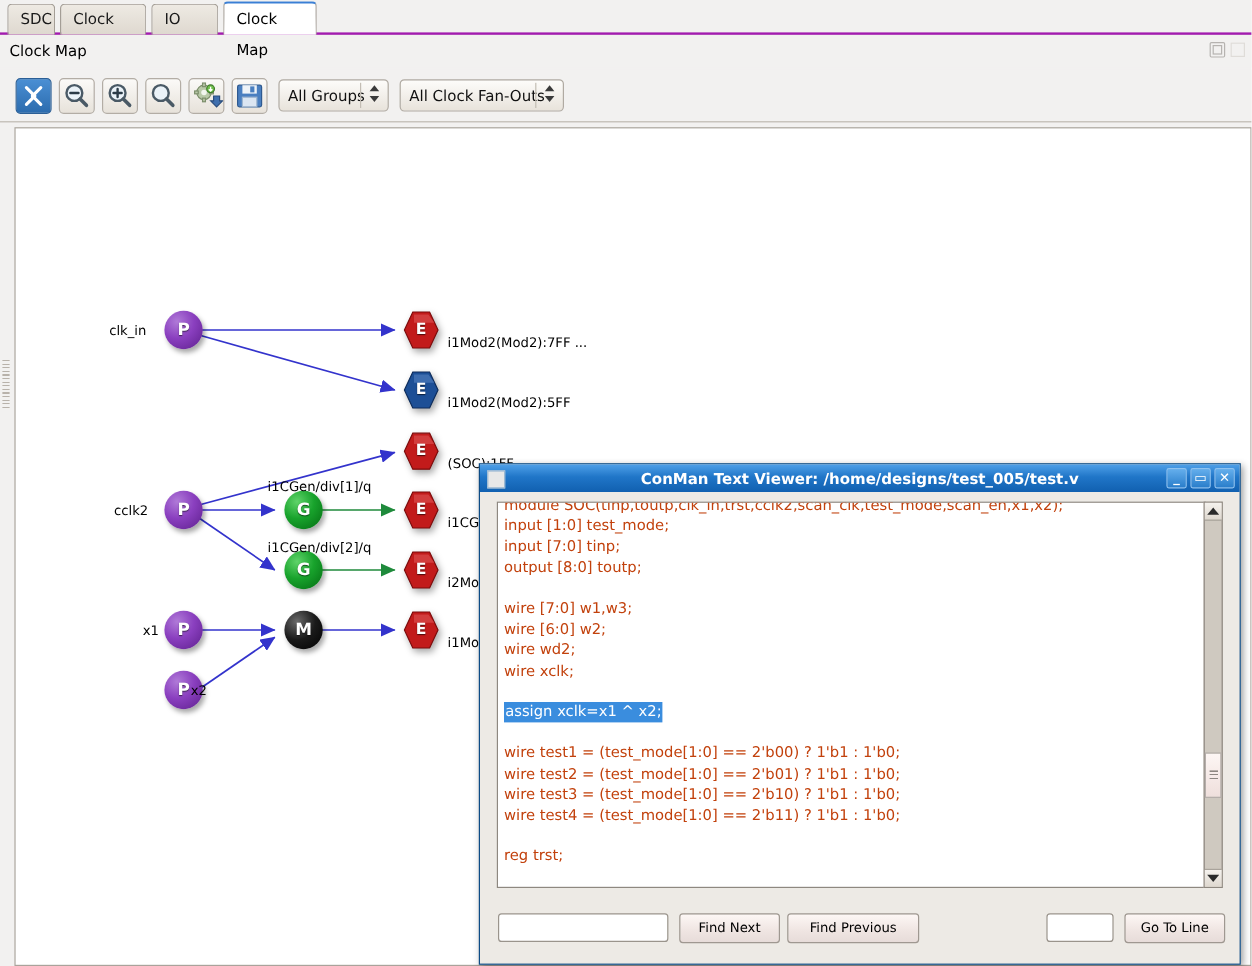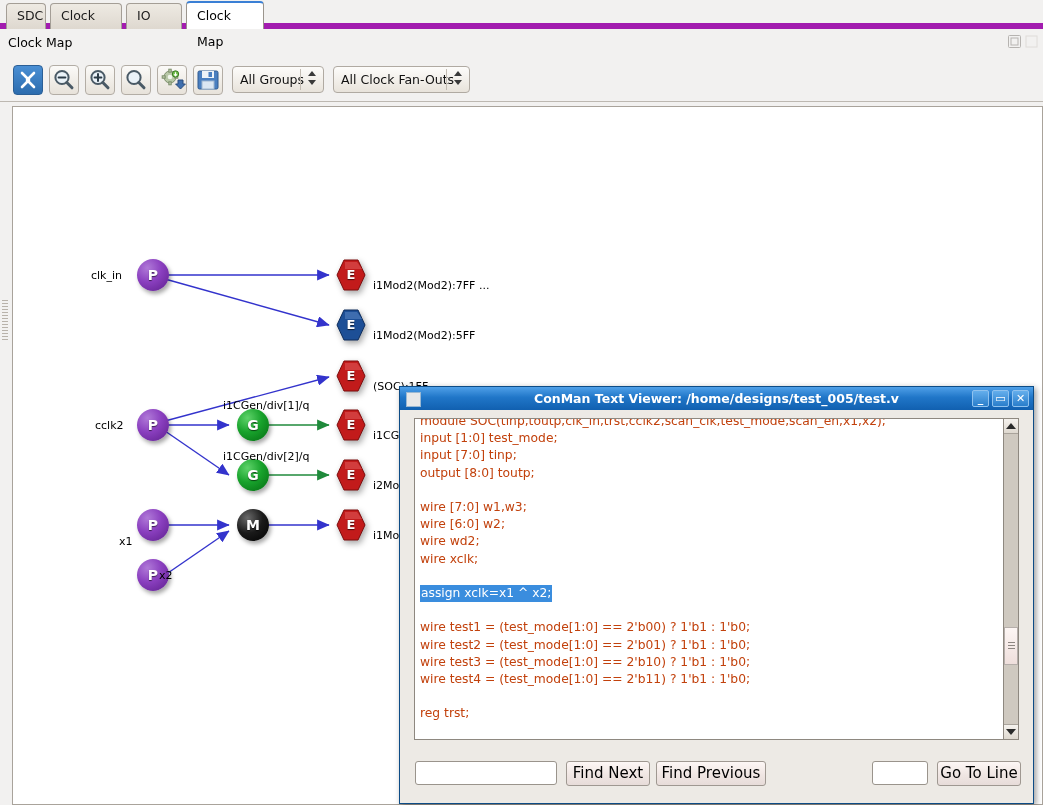"SDC" #tabstrip { border-bottom: 6px solid #a21caf -> 2px solid #a21caf }
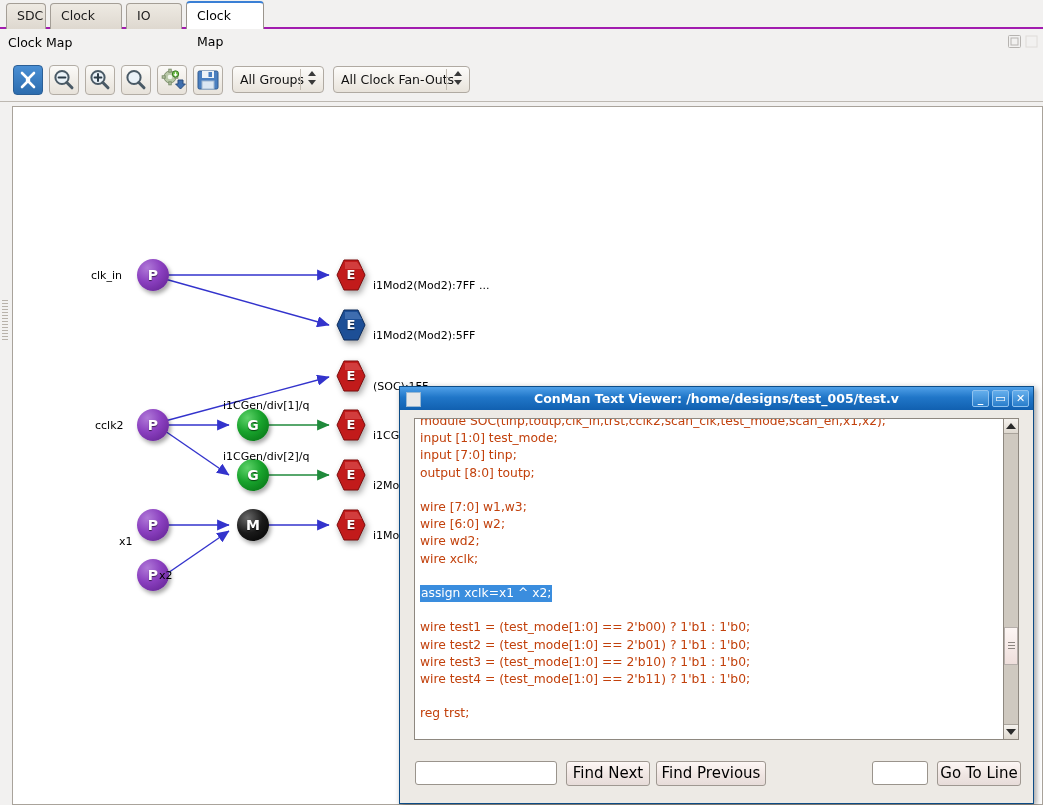"x1" div.nodelbl { top: 428px -> 412px }
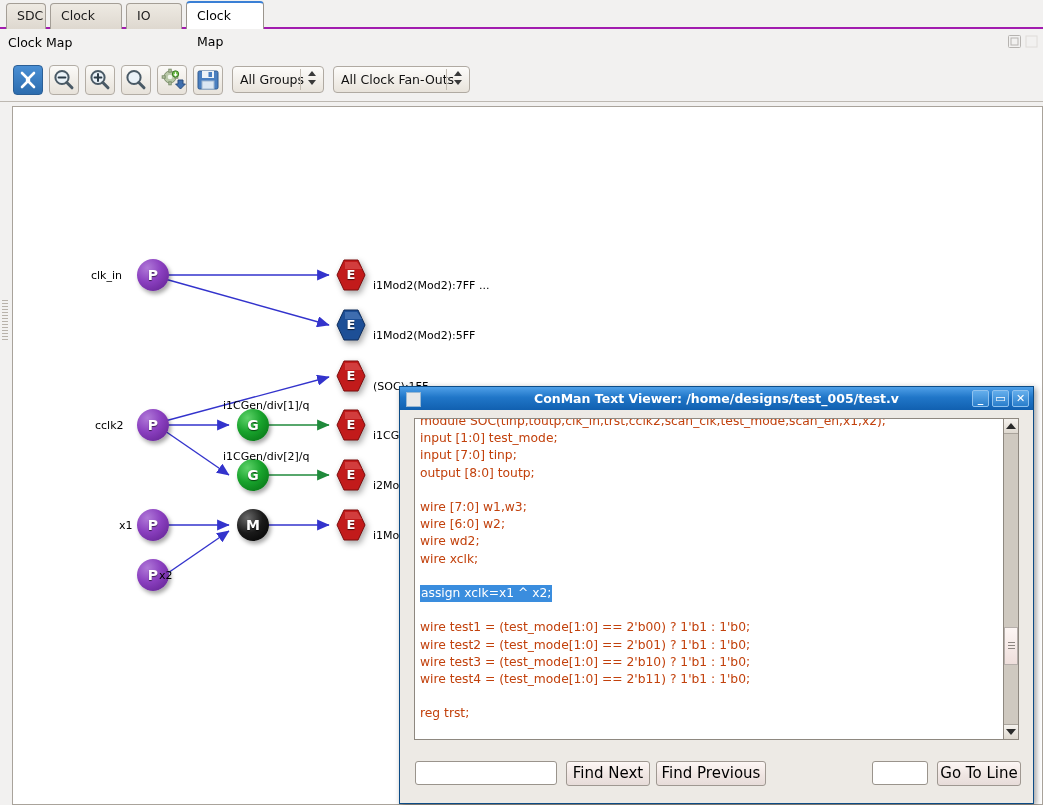"Find Next" .dbtn { font-size: 15px -> 11px }
